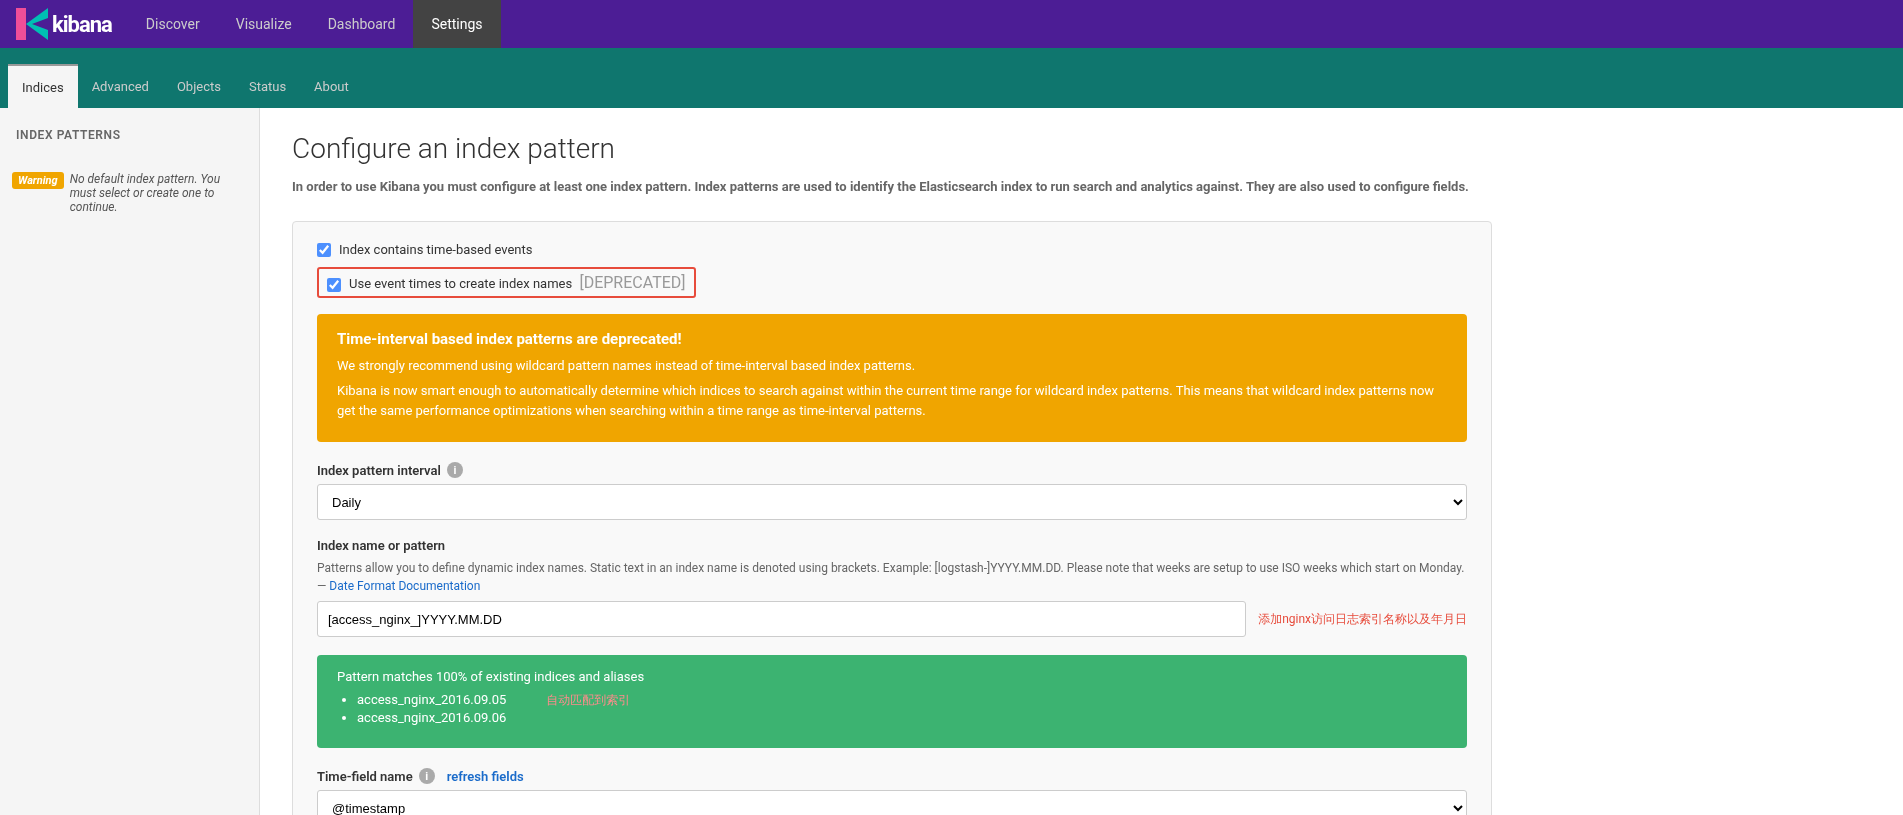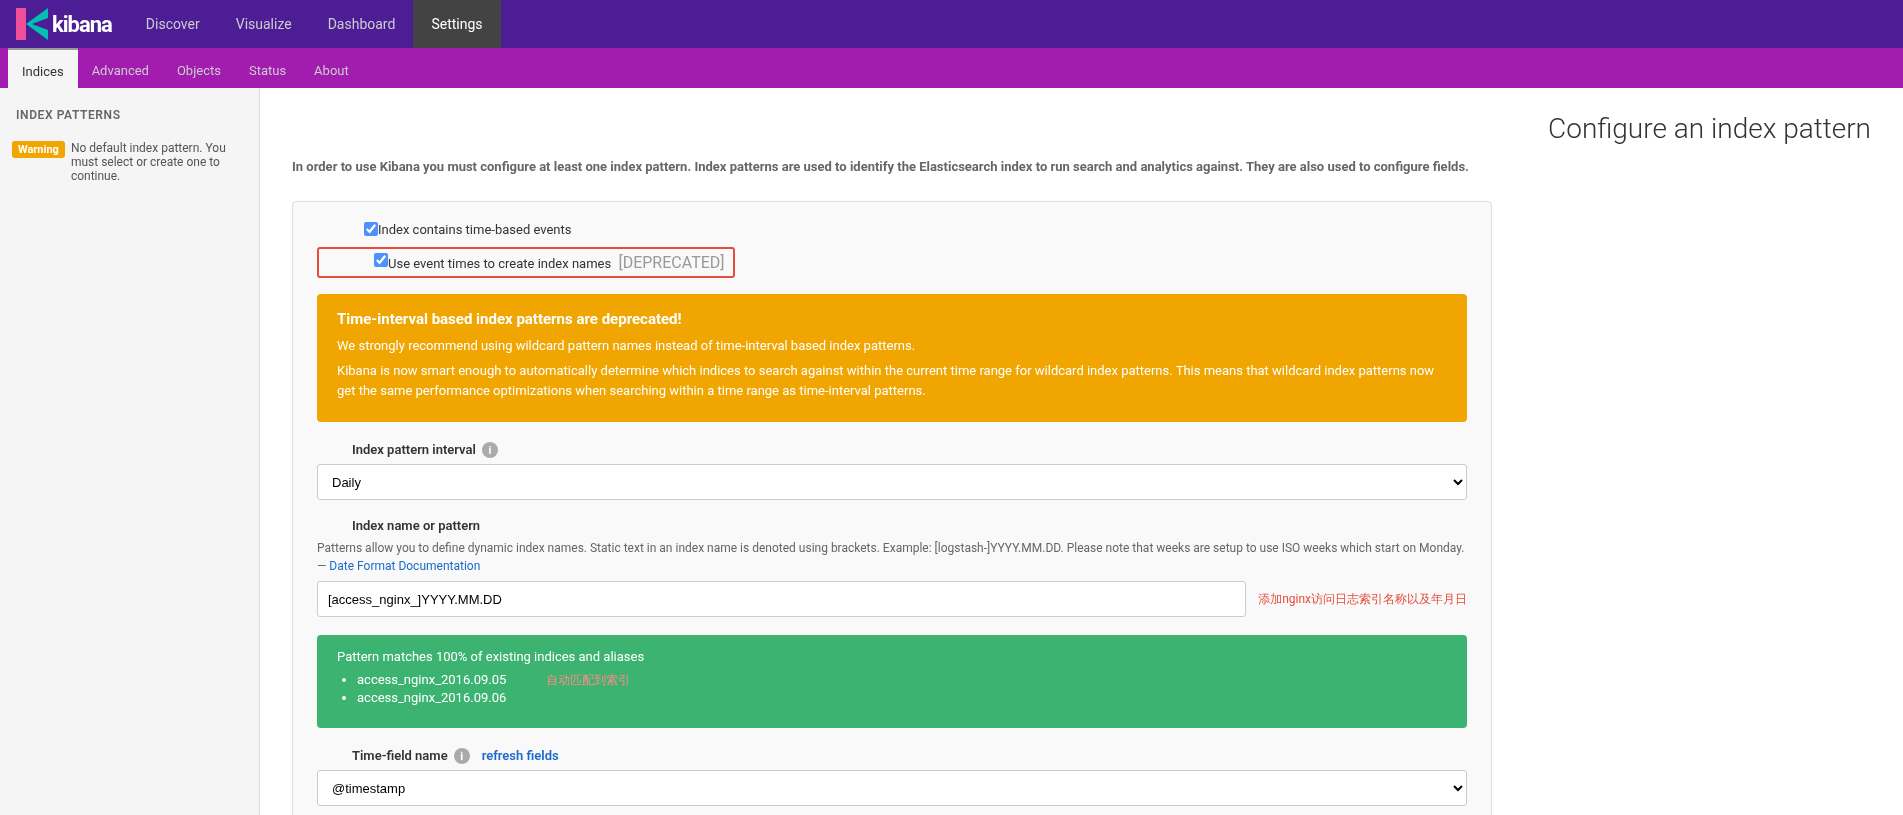"Indices" .sub-nav { align-items: flex-start -> flex-end; background: #a21caf -> #0f766e; height: 40px -> 60px }
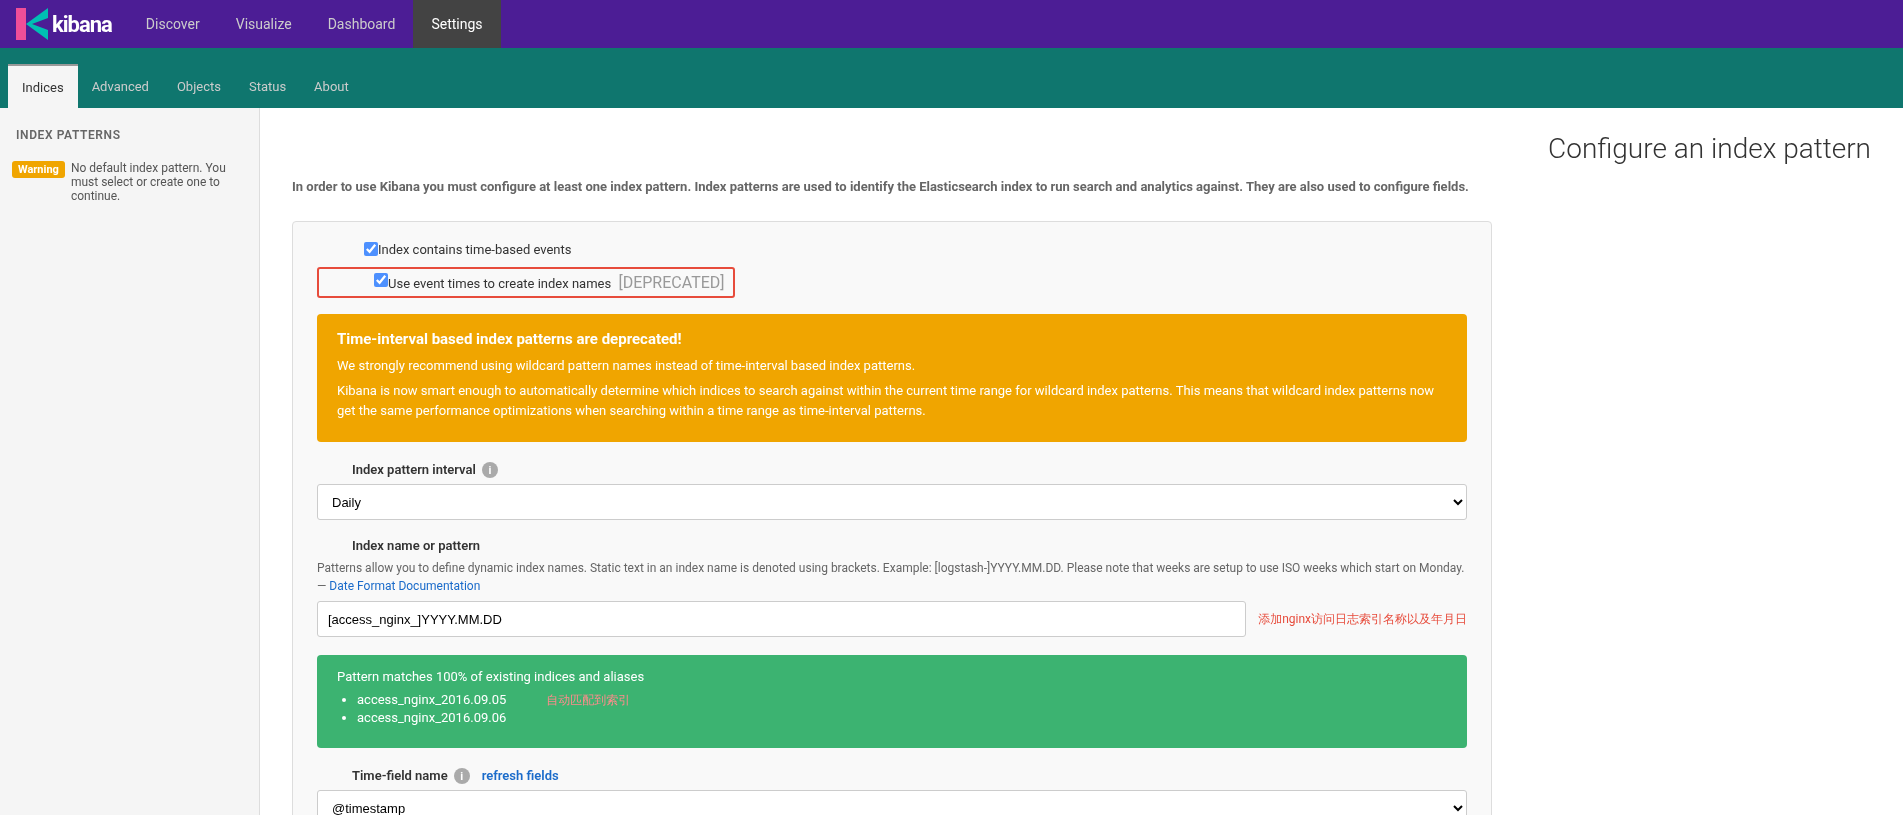"Configure an index pattern" .page-title { text-align: right -> none }
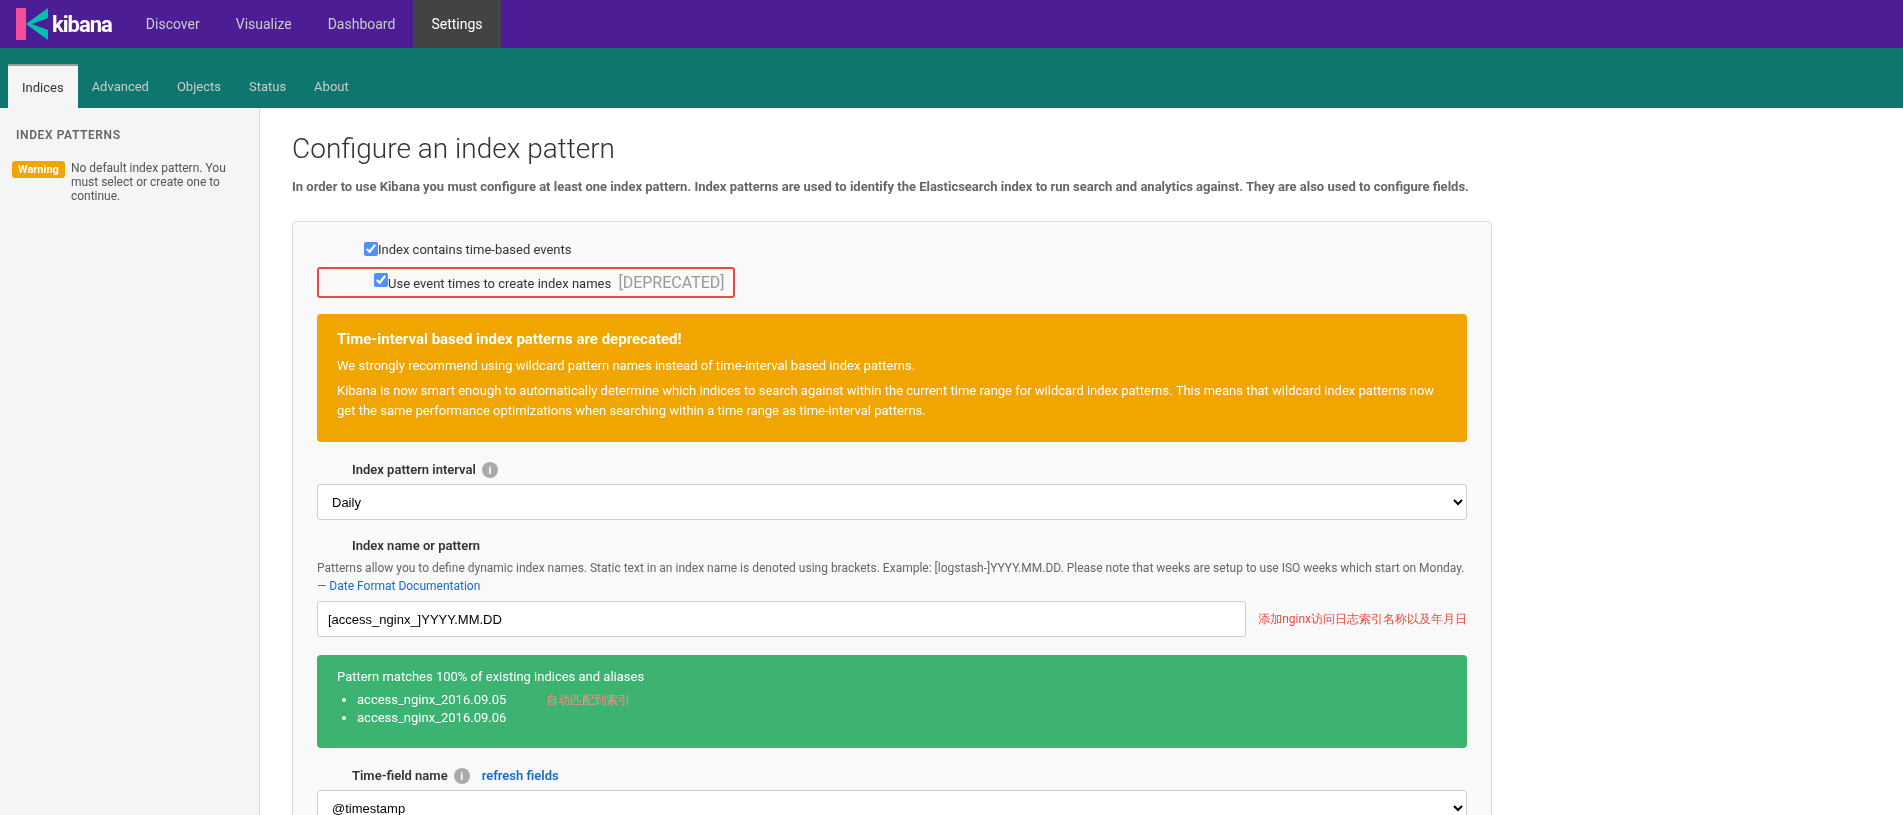"Warning" .warning-box { font-style: none -> italic; margin: 11px 12px -> 22px 12px }
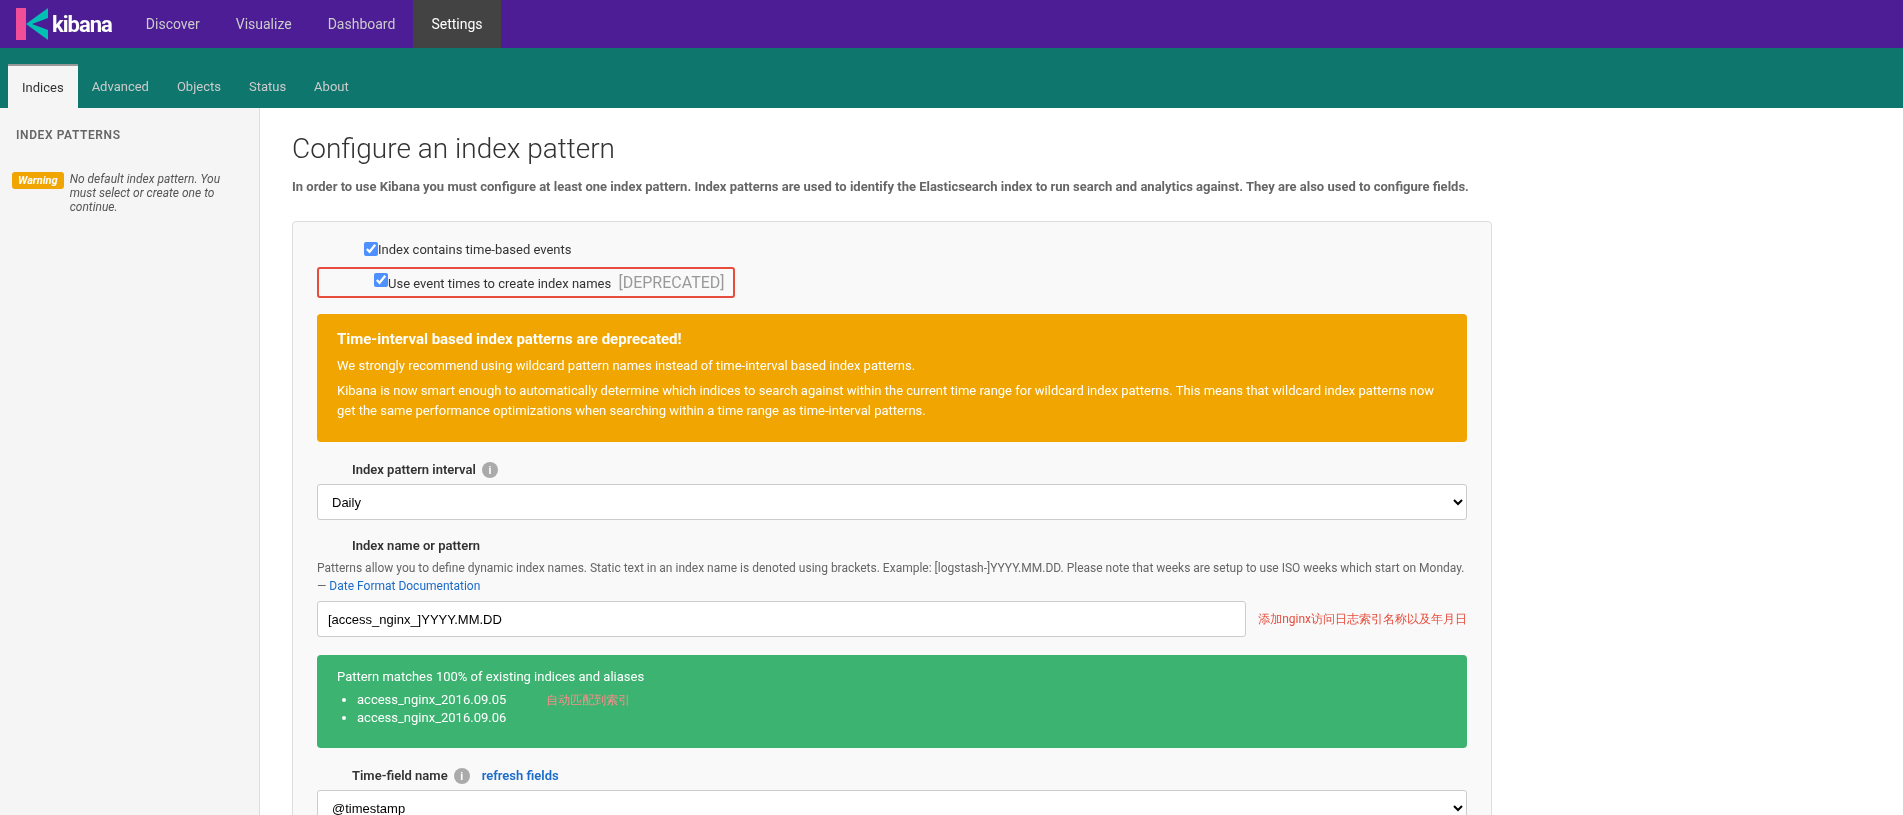"Index contains time-based events" .checkbox-row { align-items: flex-start -> flex-end; gap: 0 -> 8px; margin-left: 47px -> none }
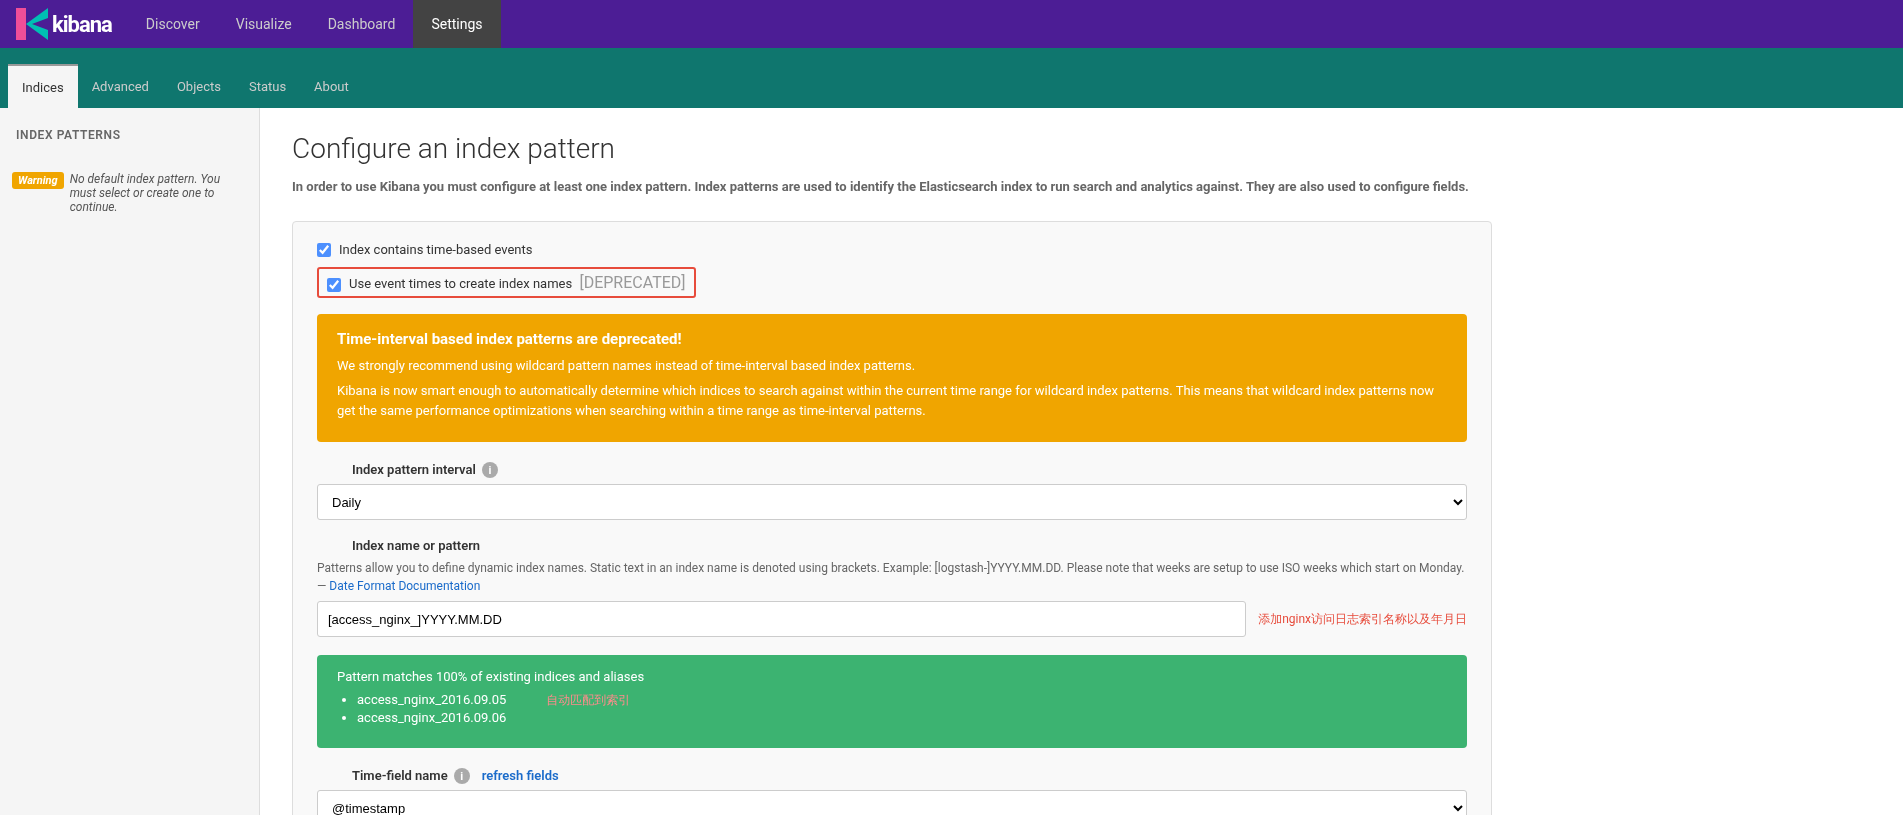"Index pattern interval" .field-label { align-items: flex-start -> center; margin-left: 35px -> none }
